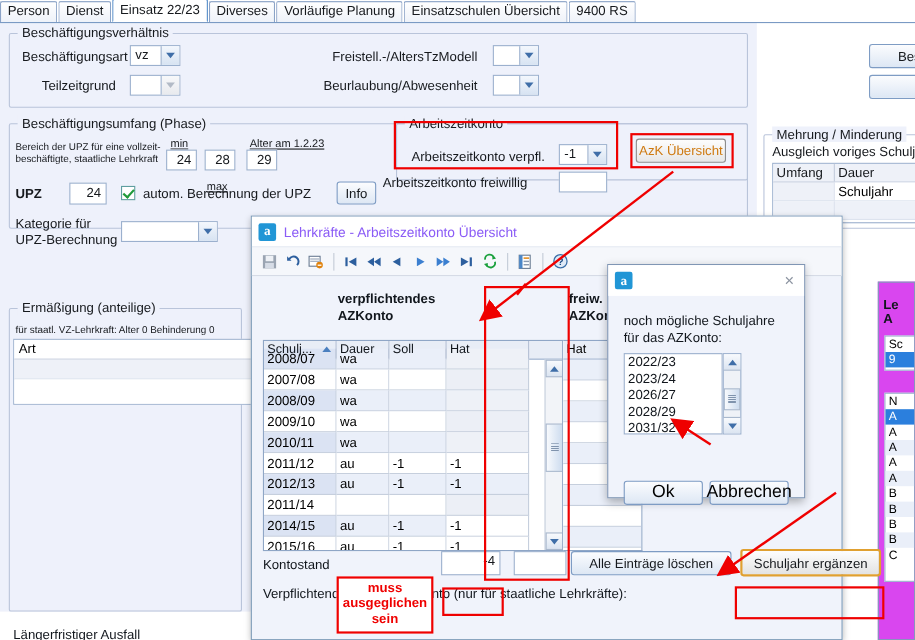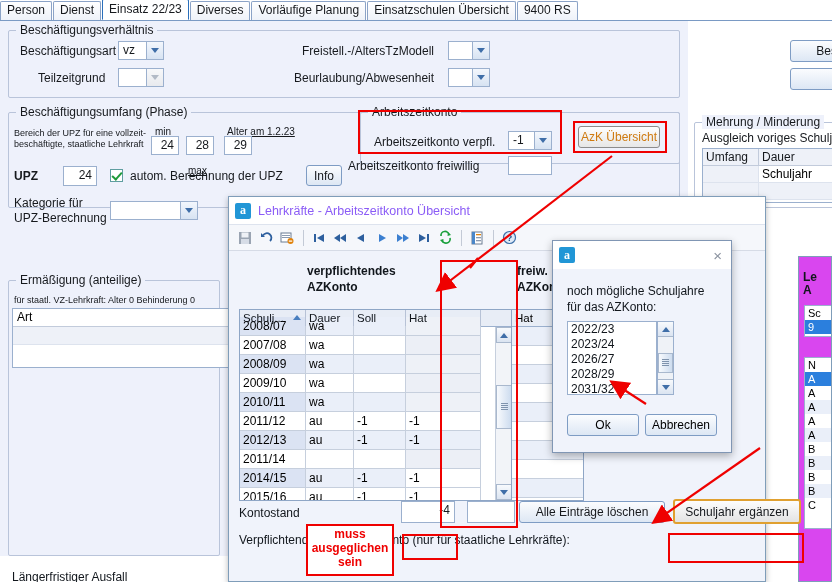"Ok" .pbtn { font-size: 12px -> 16px; margin-top: none -> 23px }
